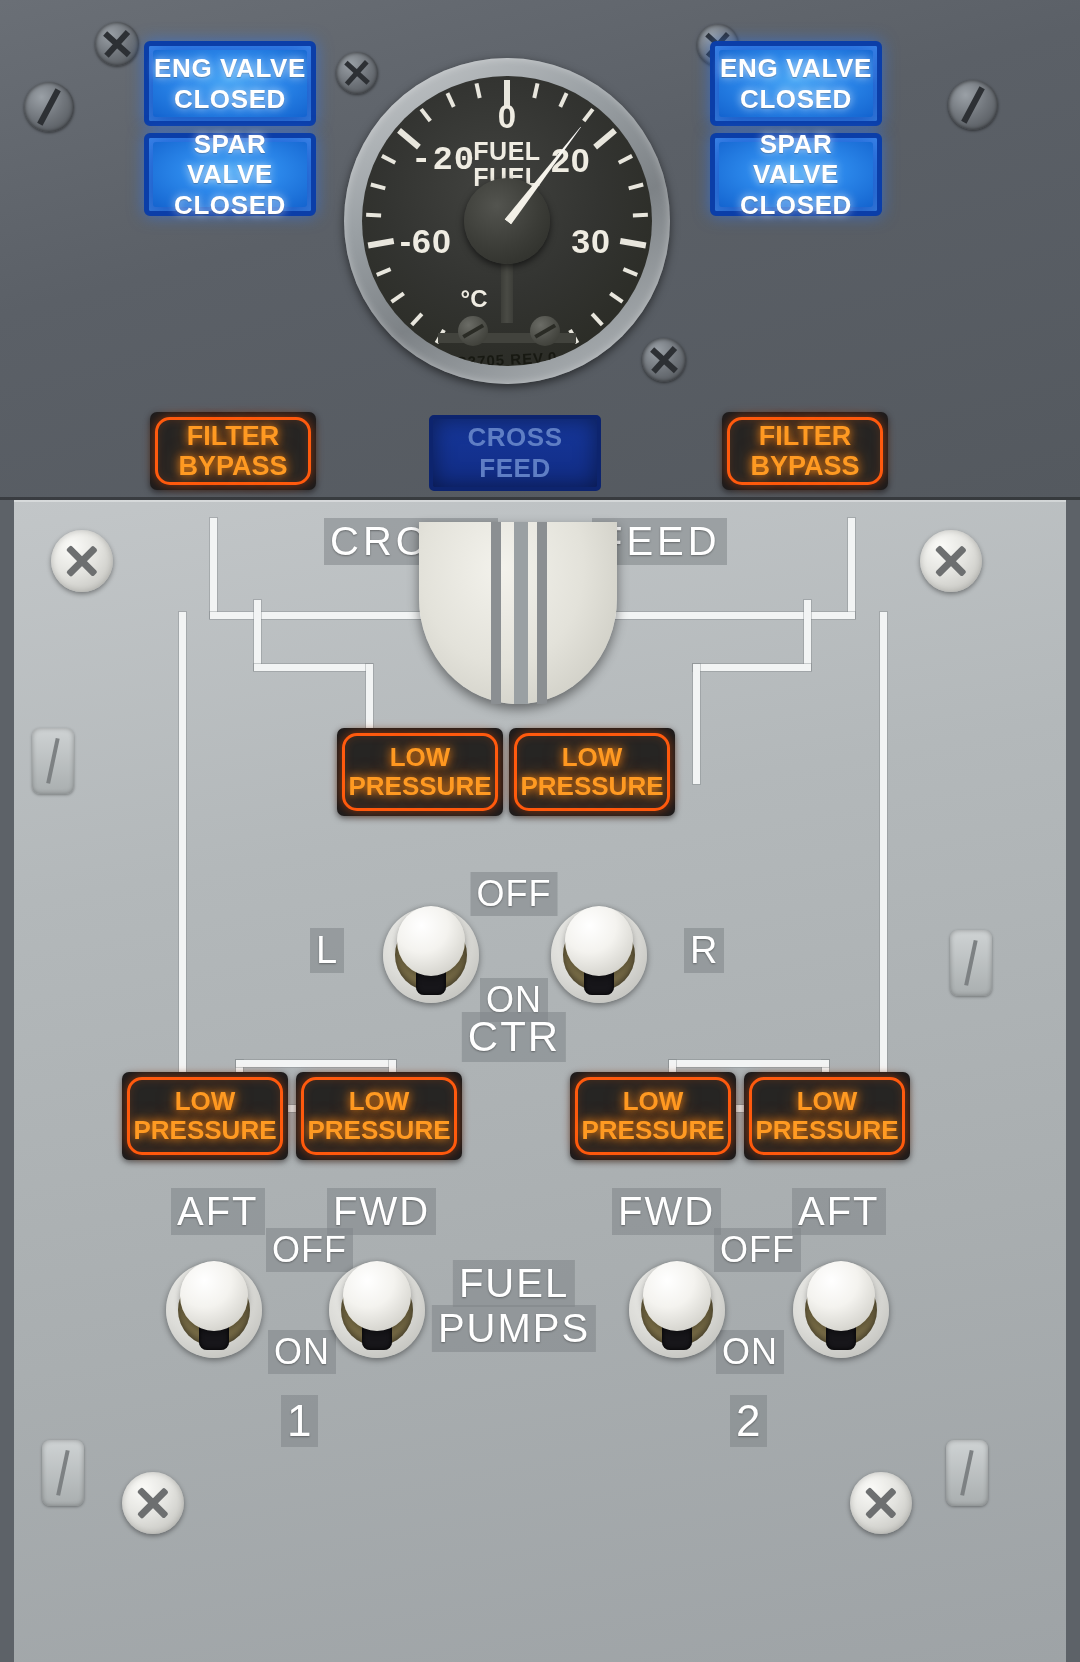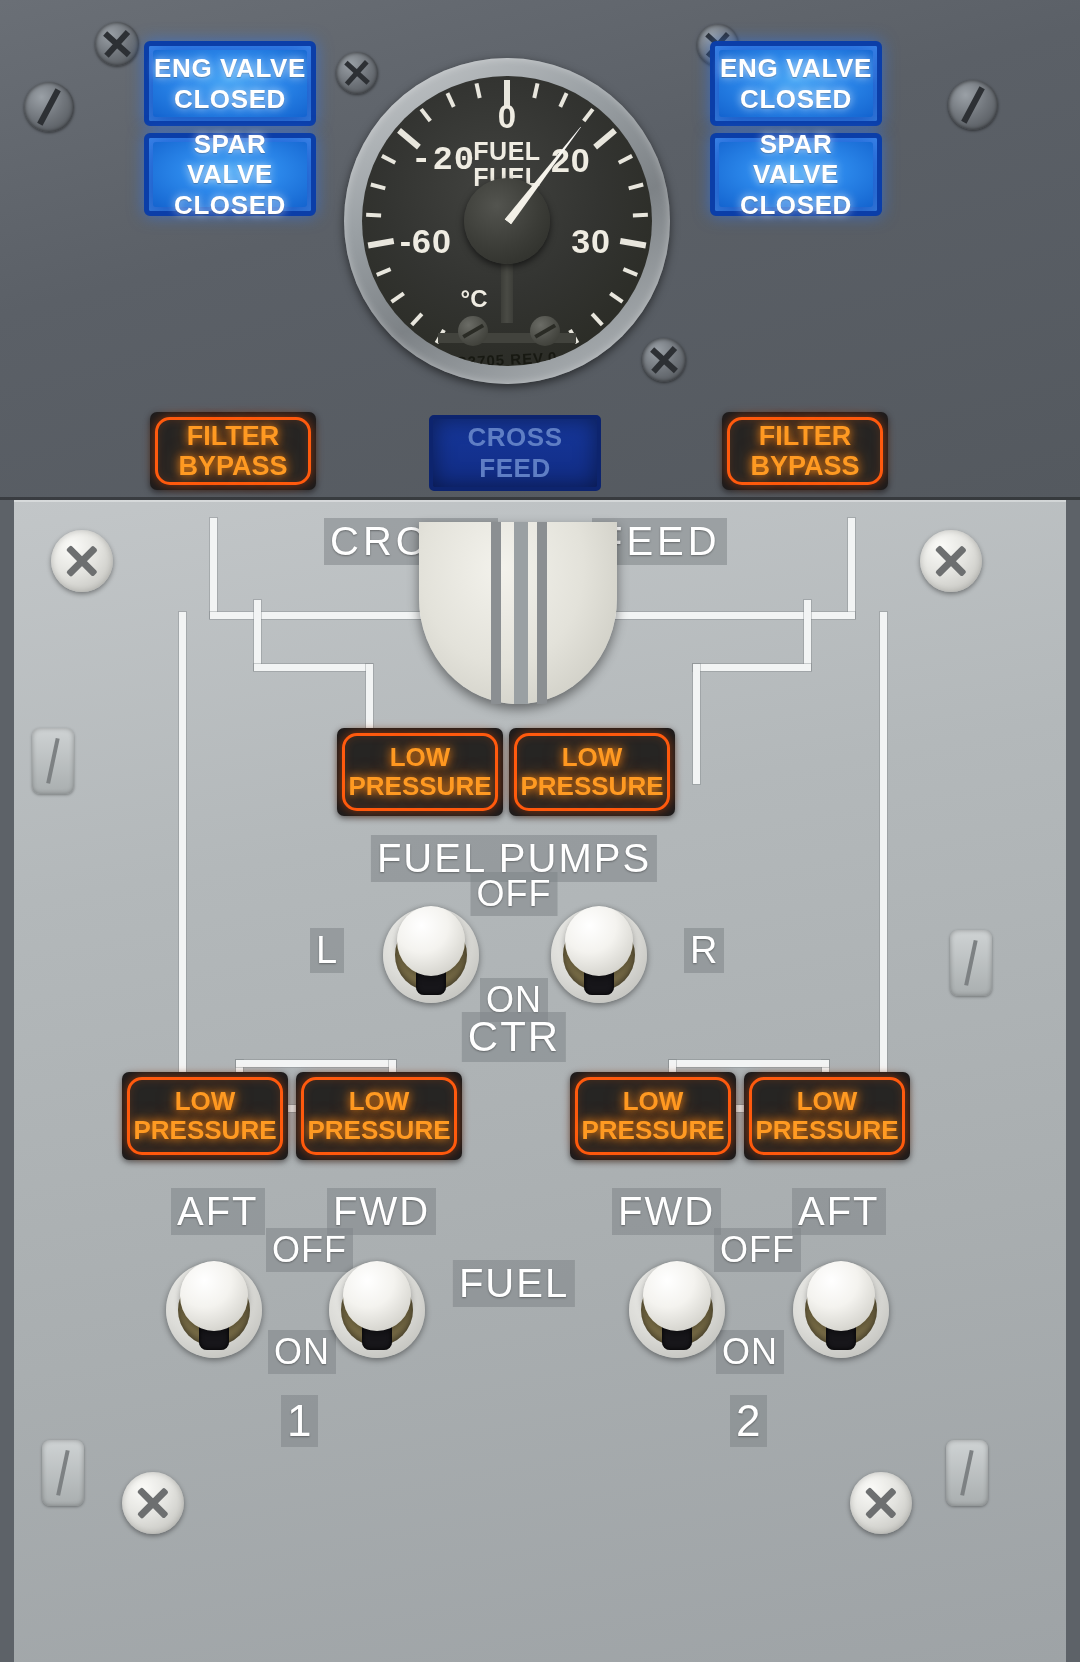"FUEL PUMPS" div.lbl { html: <div>FUEL PUMPS</div> -> none }
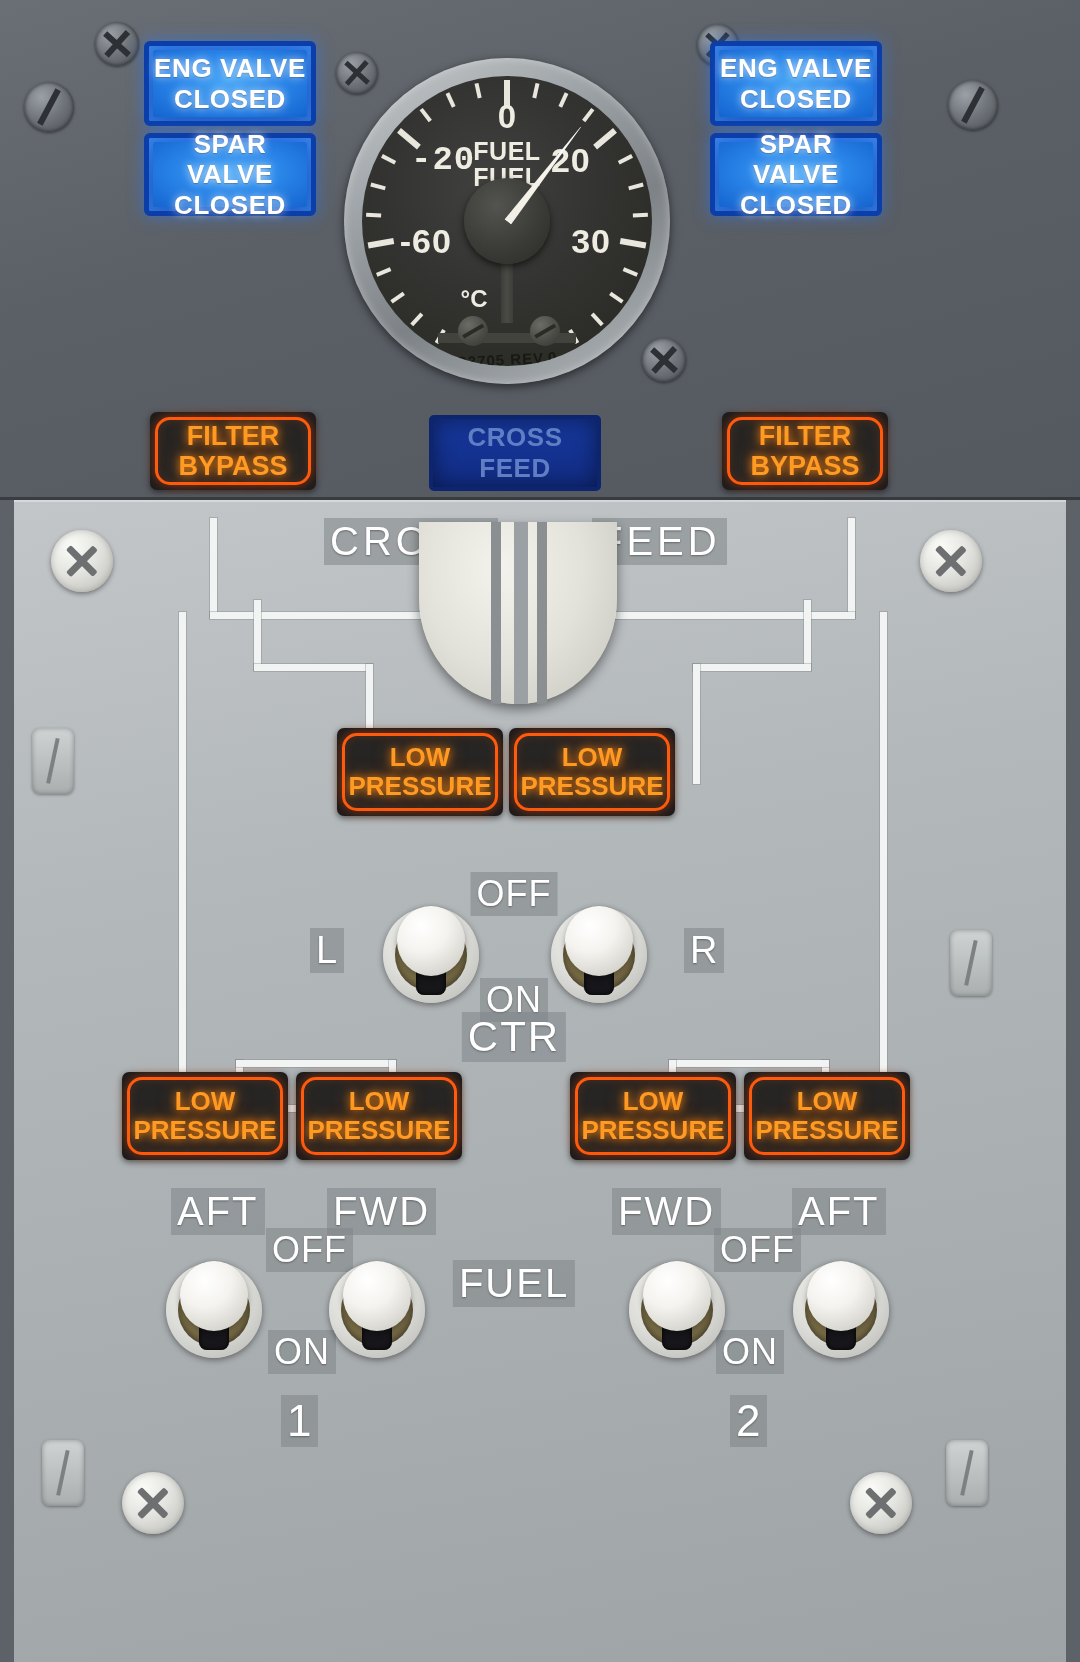"PUMPS" div.lbl { html: none -> <div>PUMPS</div> }
